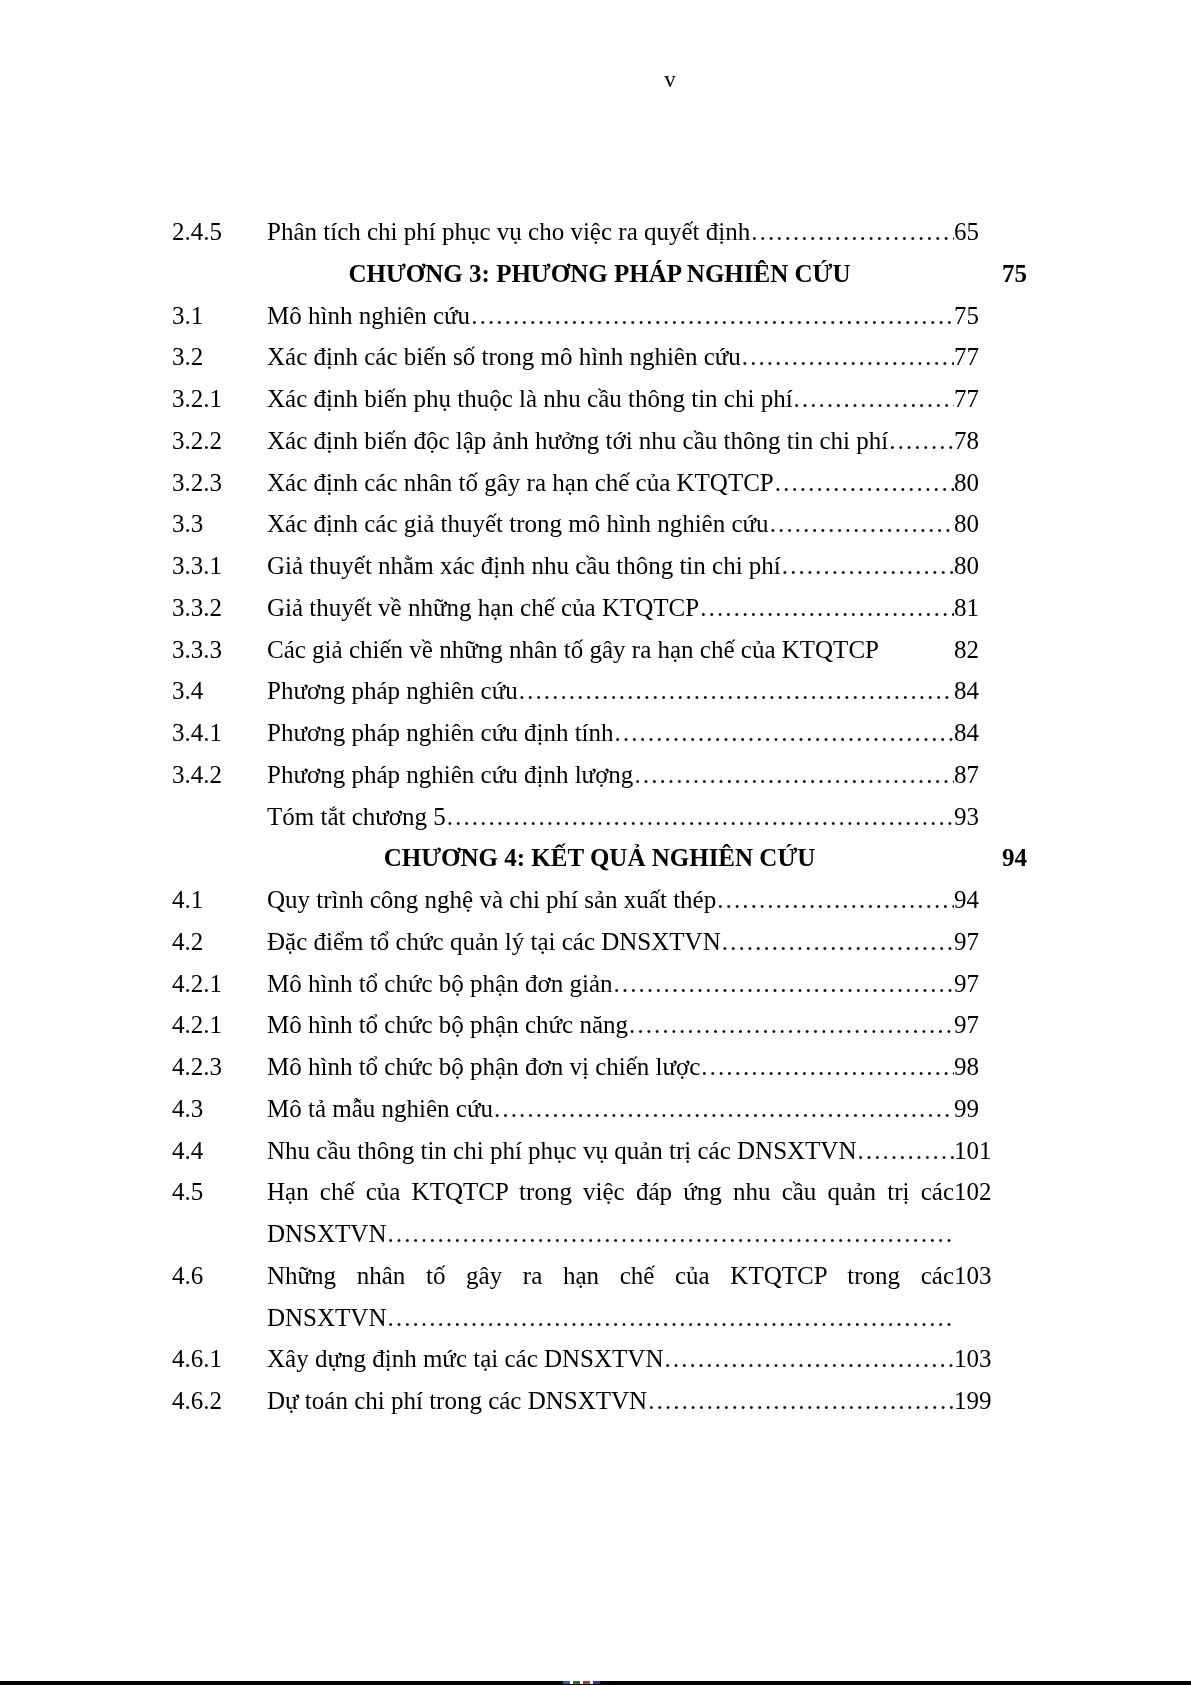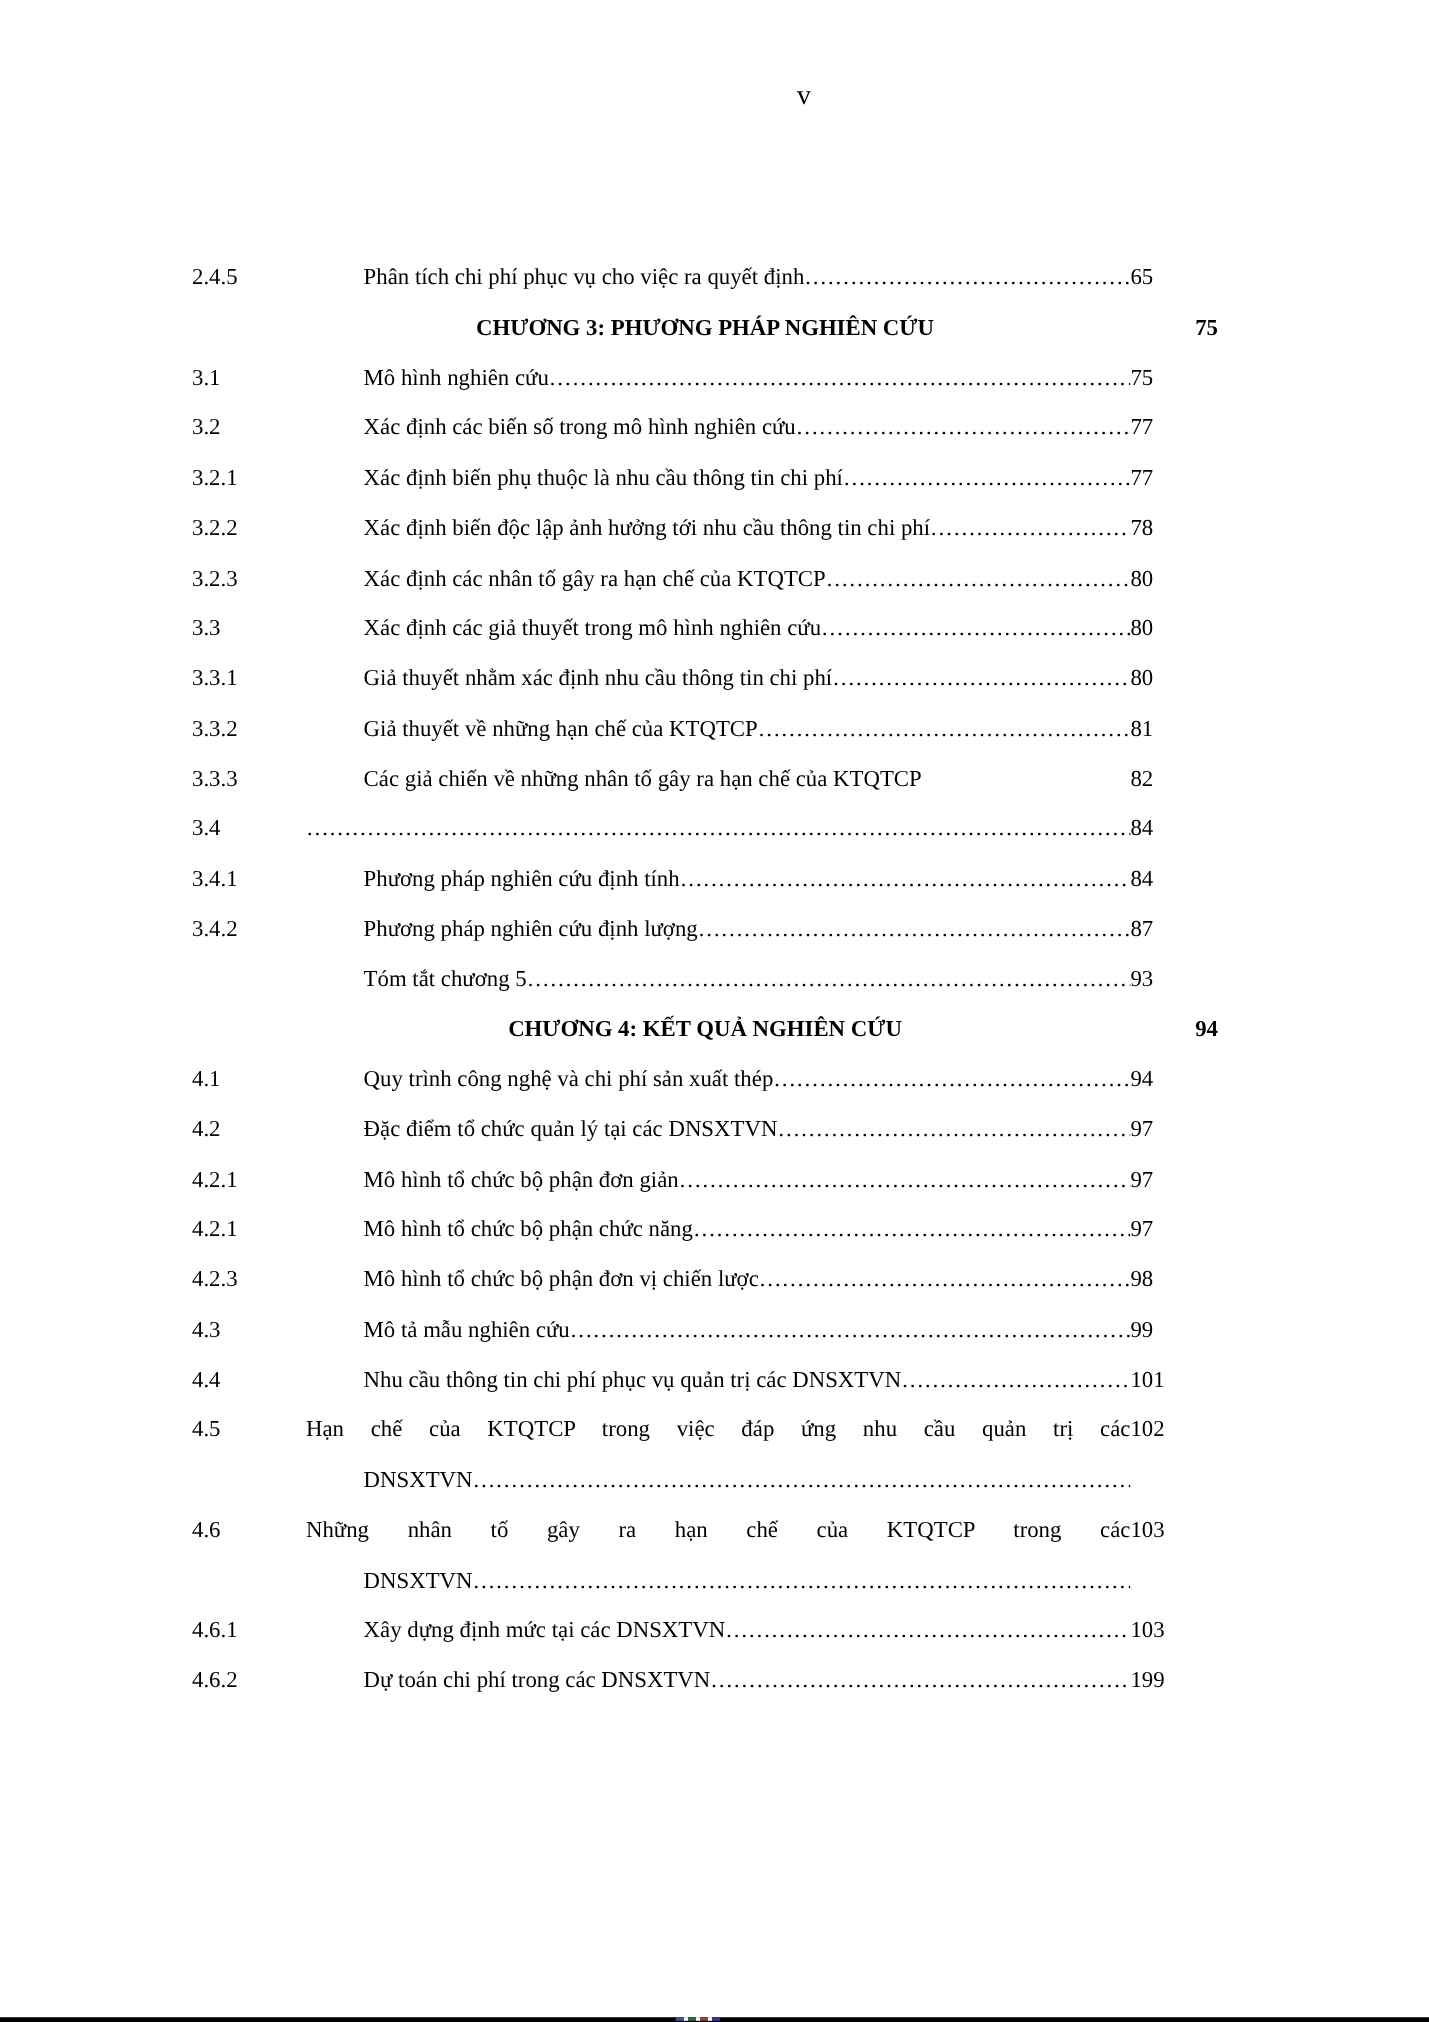"2.4.5" .toc { font-size: 19px -> 25px; left: 160px -> 172px }
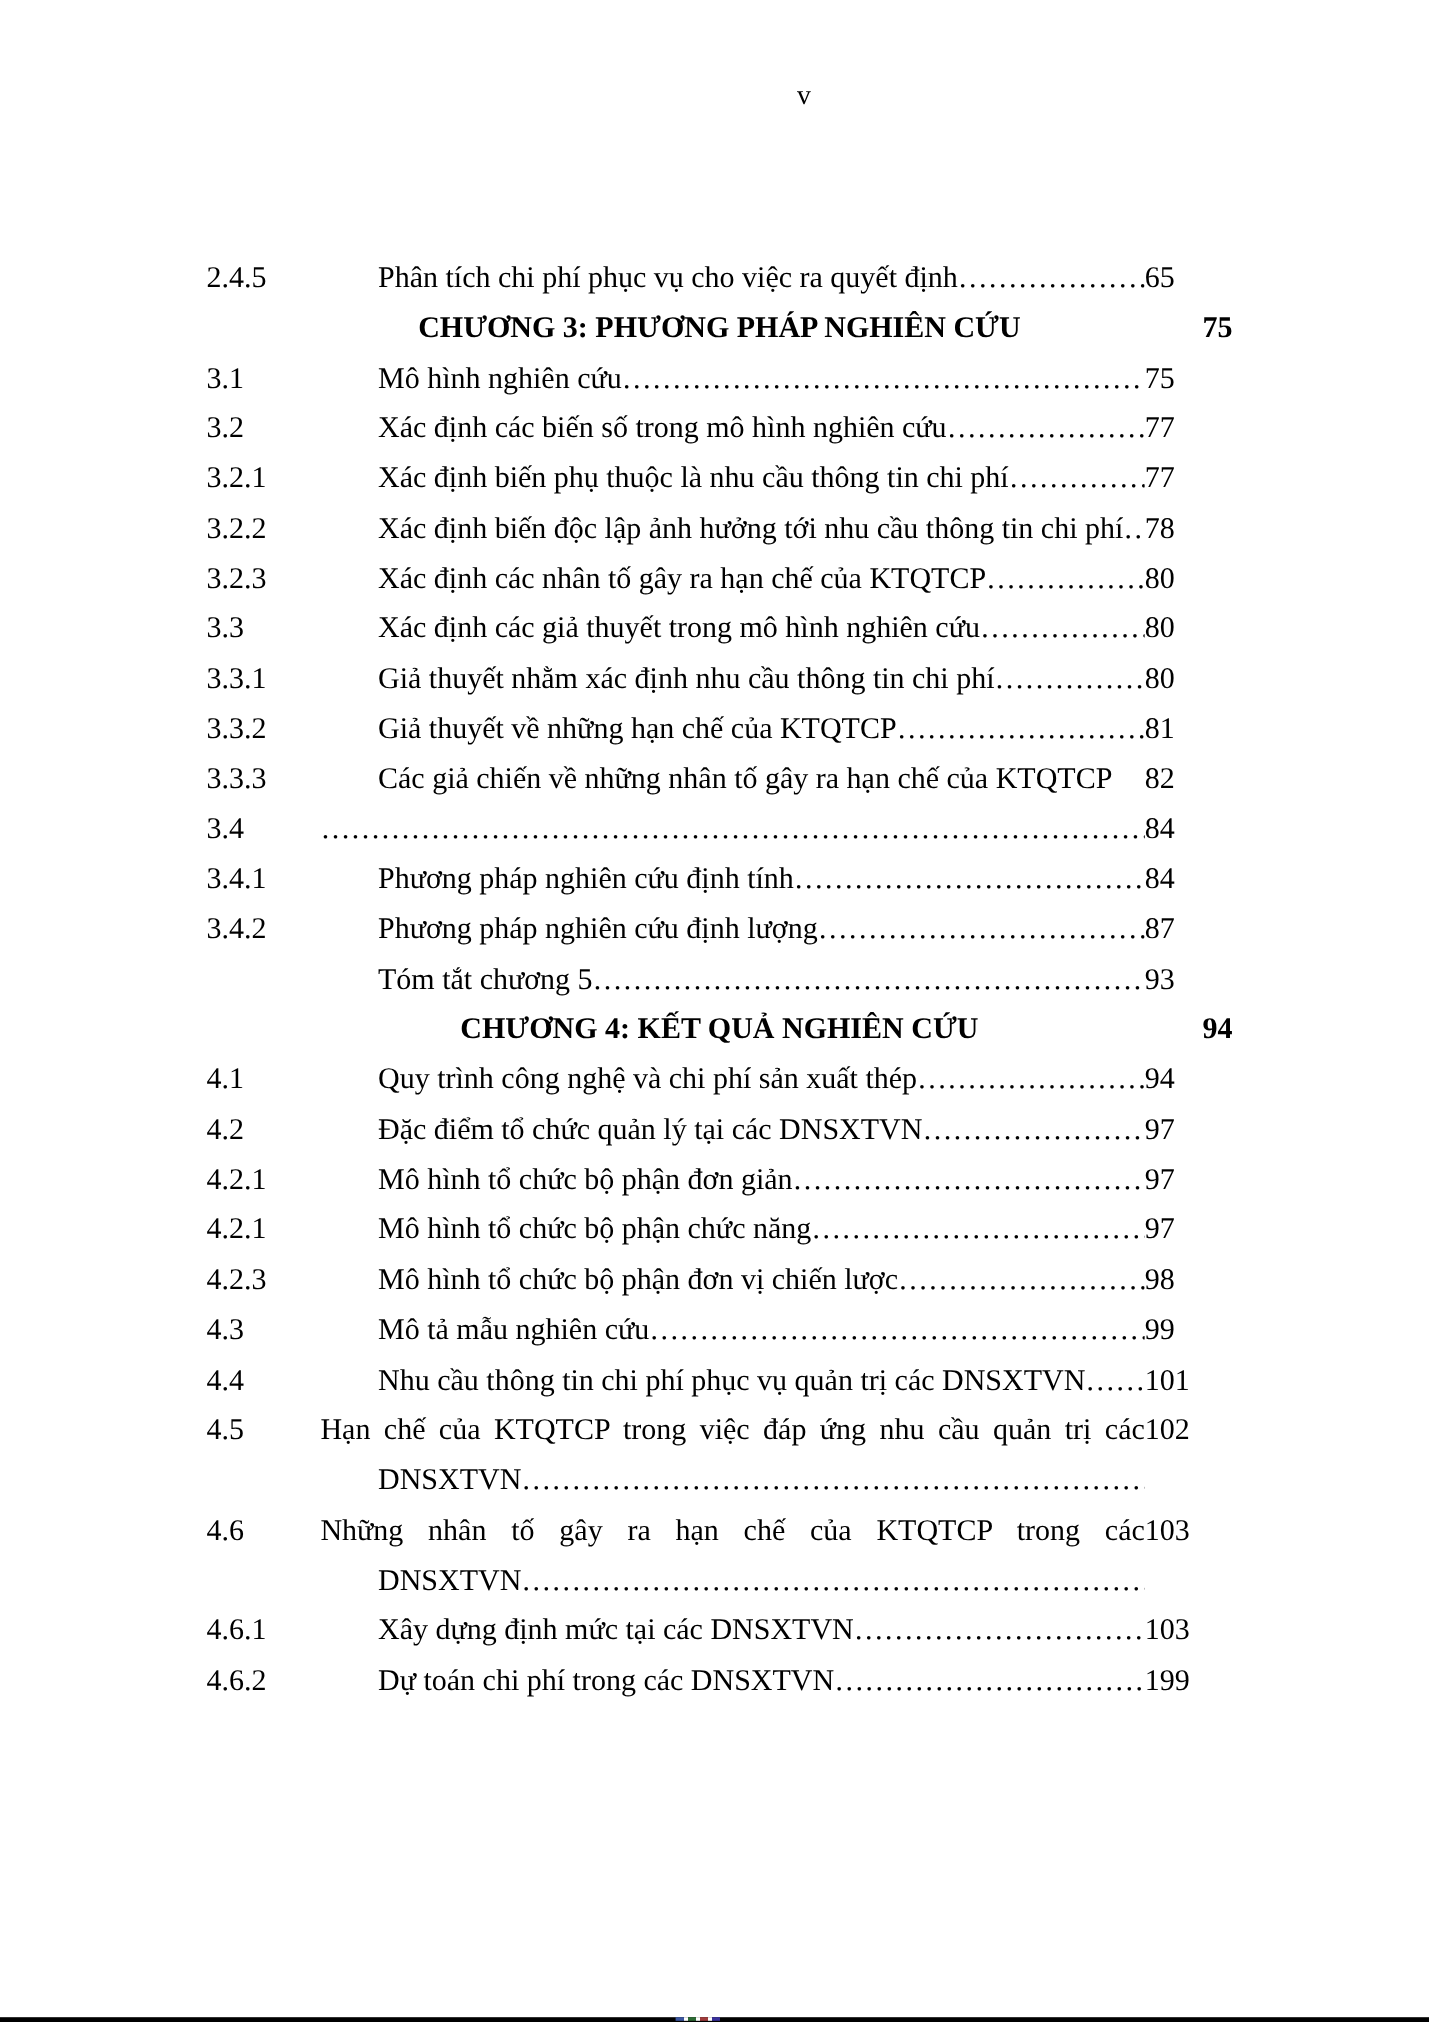"Phân tích chi phí phục" .title .t { margin-left: 48px -> none }
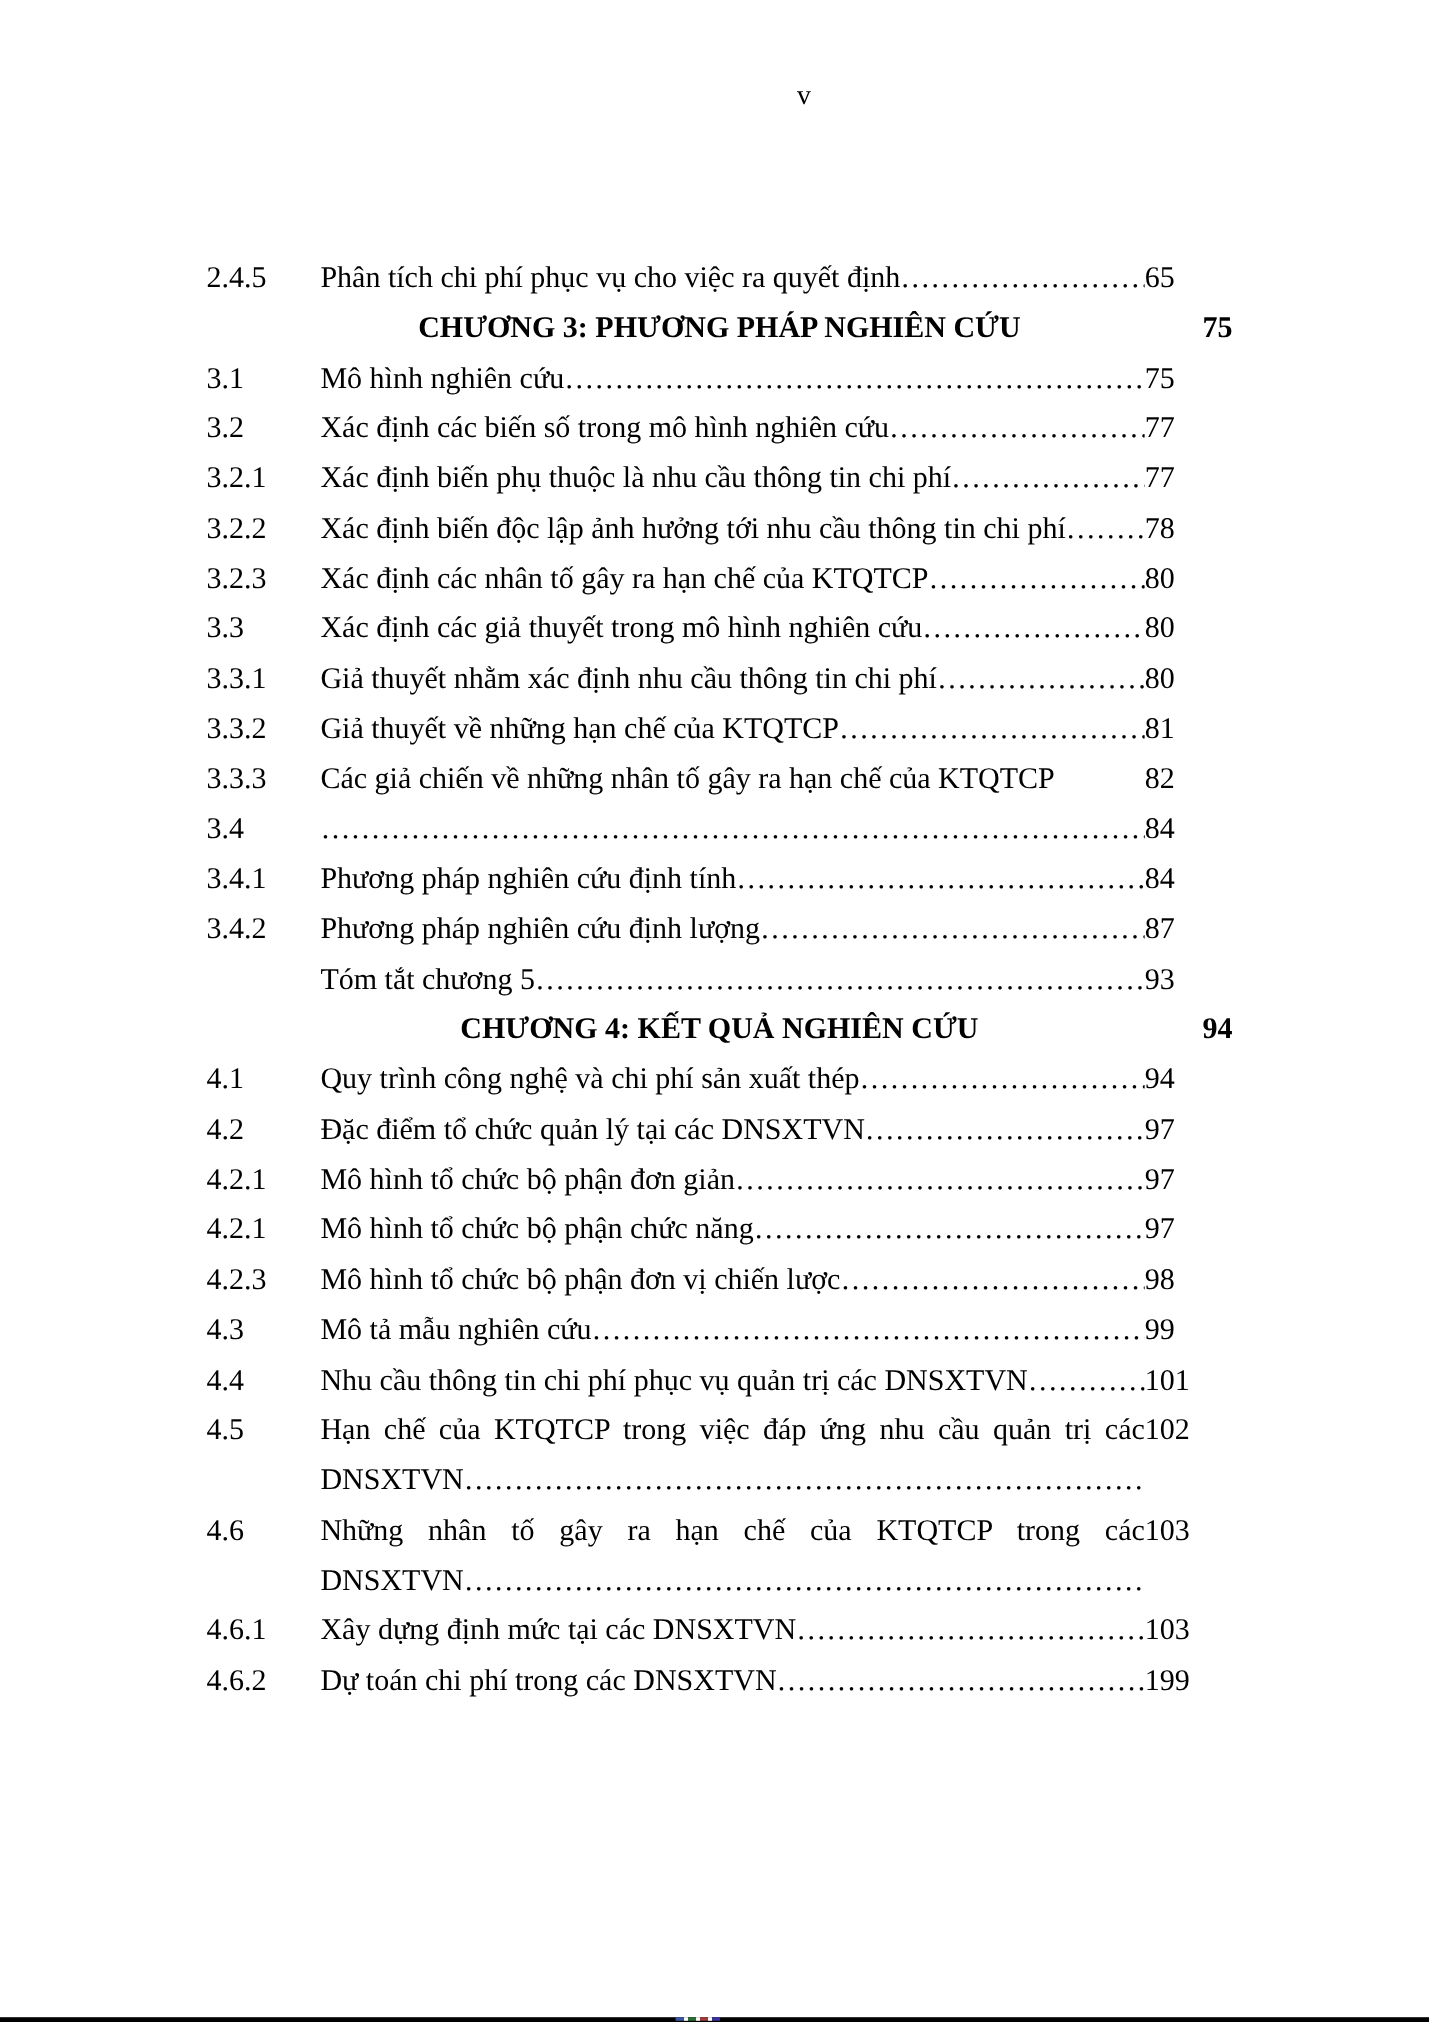"Phương pháp nghiên cứu" span.t { html: none -> <span>Phương pháp nghiên cứu</span> }
